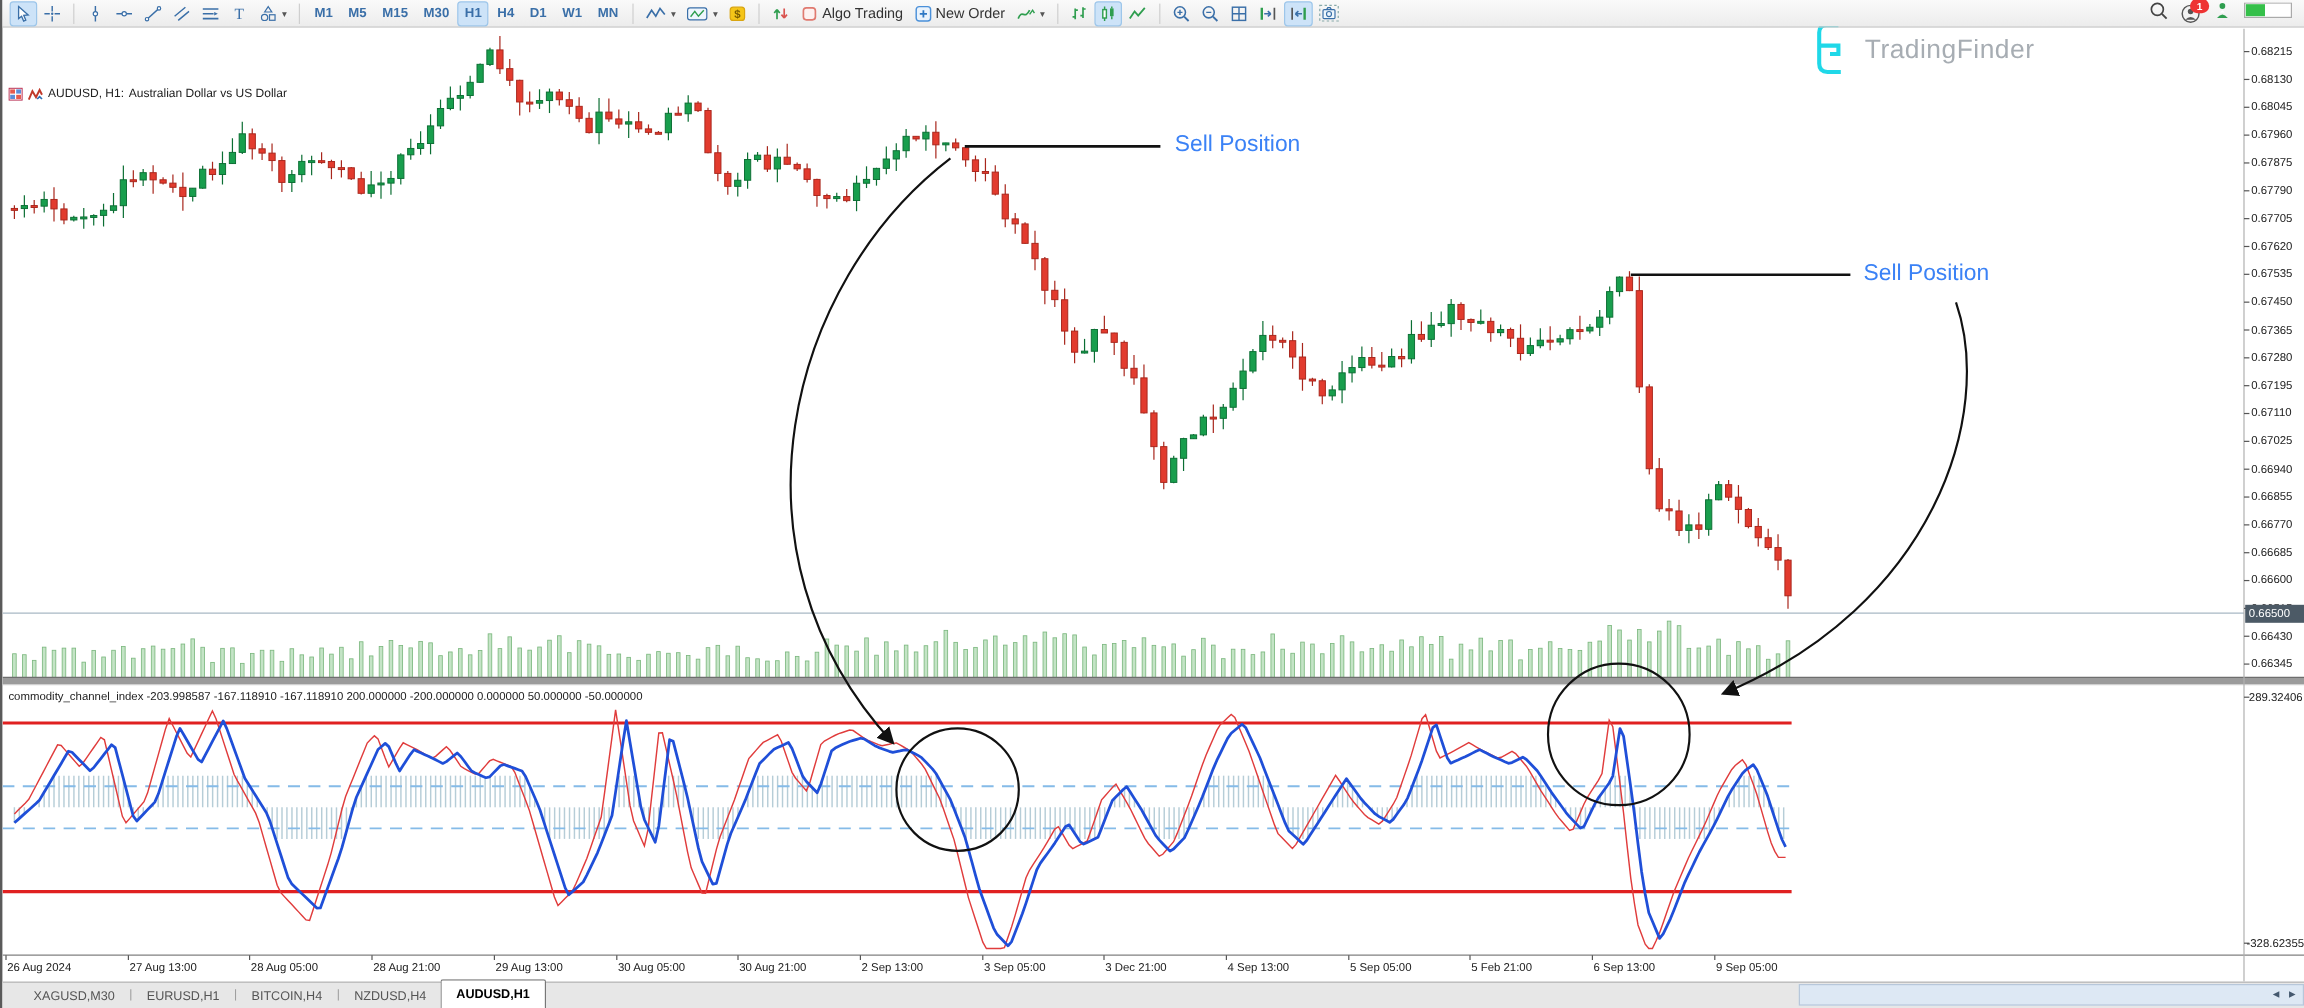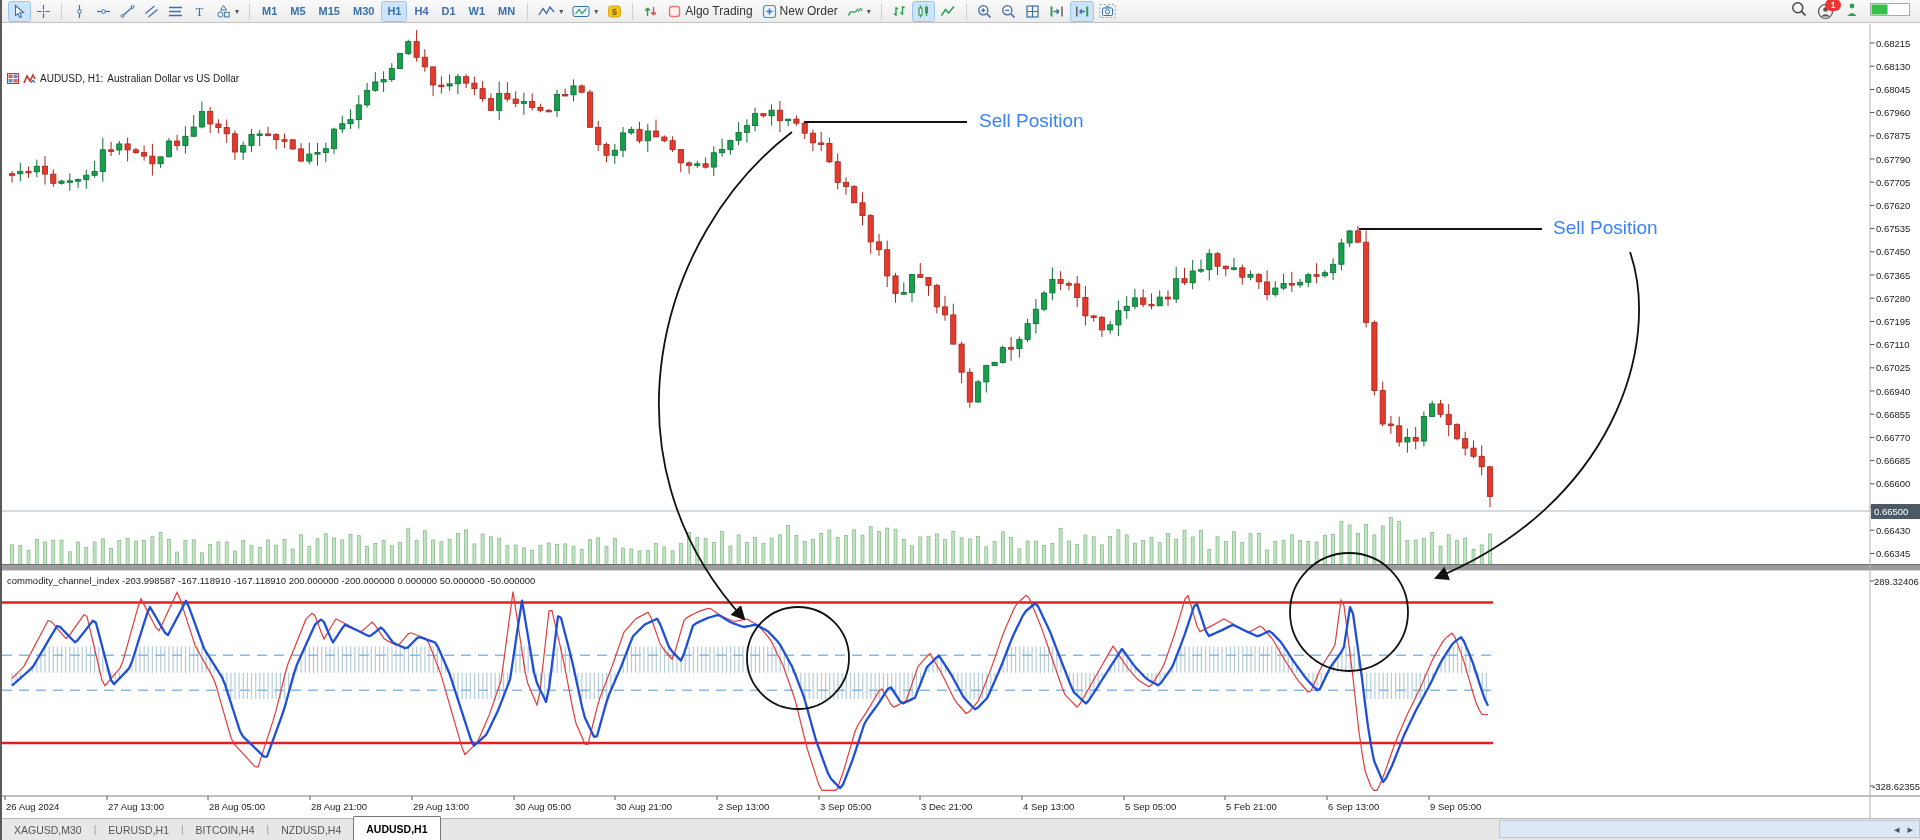"TradingFinder" div { html: none -> <div> <svg> <path></path> <path></path> </svg> <span>TradingFinder</span> </div> }
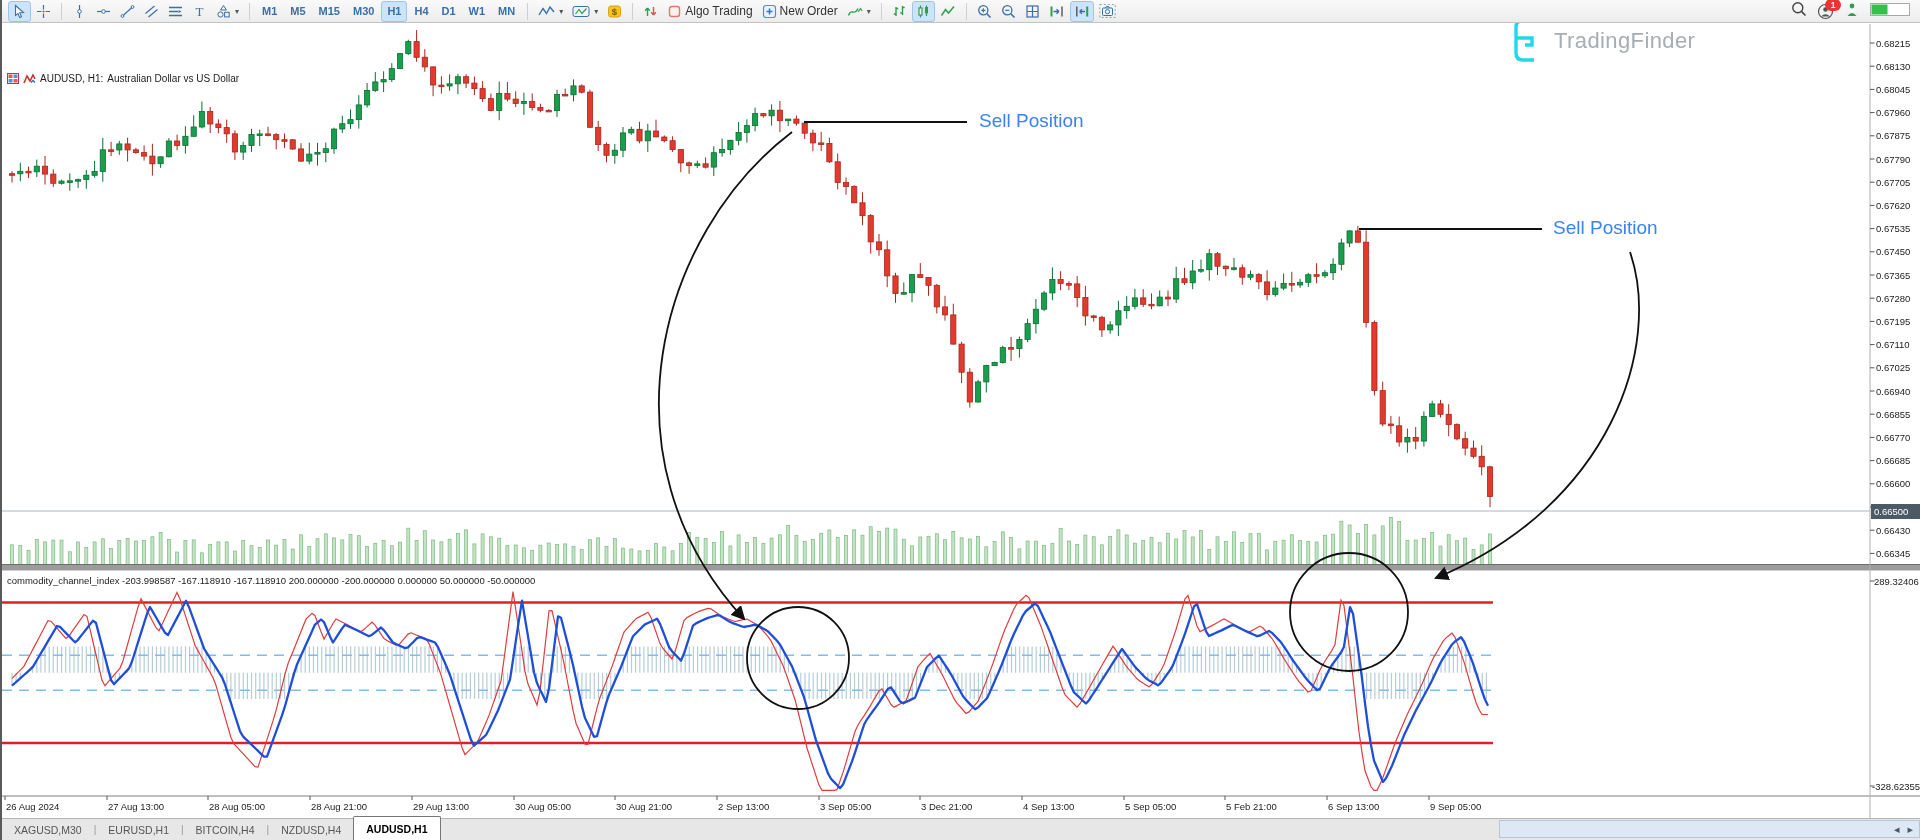"XAGUSD,M30" #tabbar { padding-left: none -> 14px }
